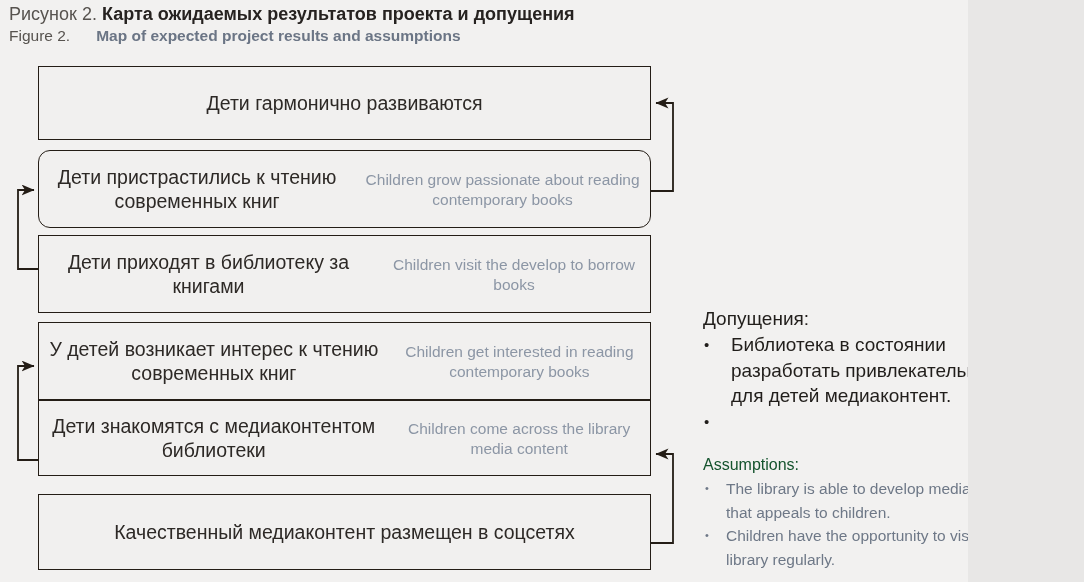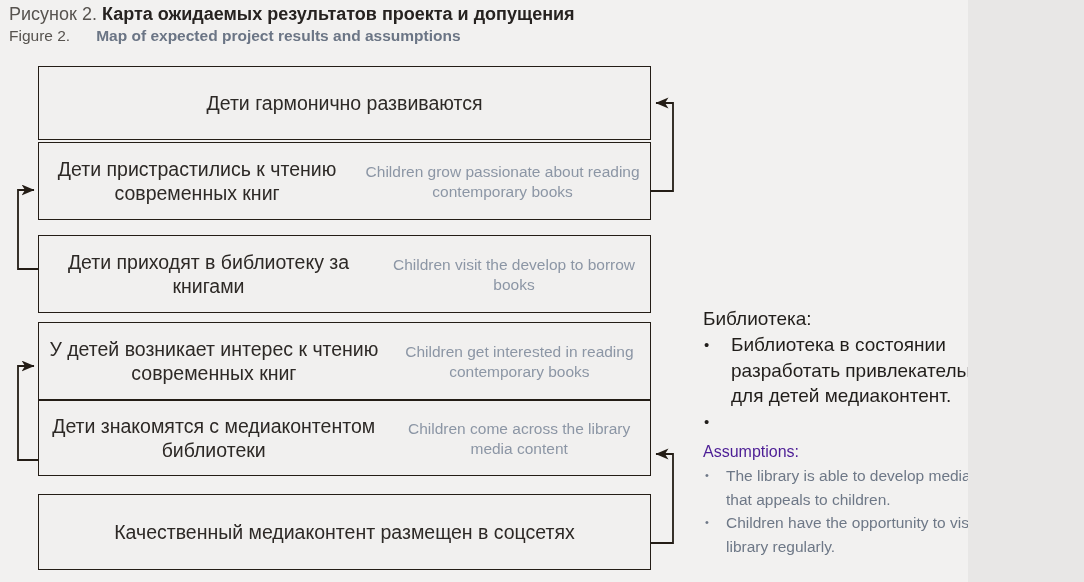"Дети пристрастились к чтению современных" #box2 { border-radius: none -> 12px; top: 142px -> 150px }
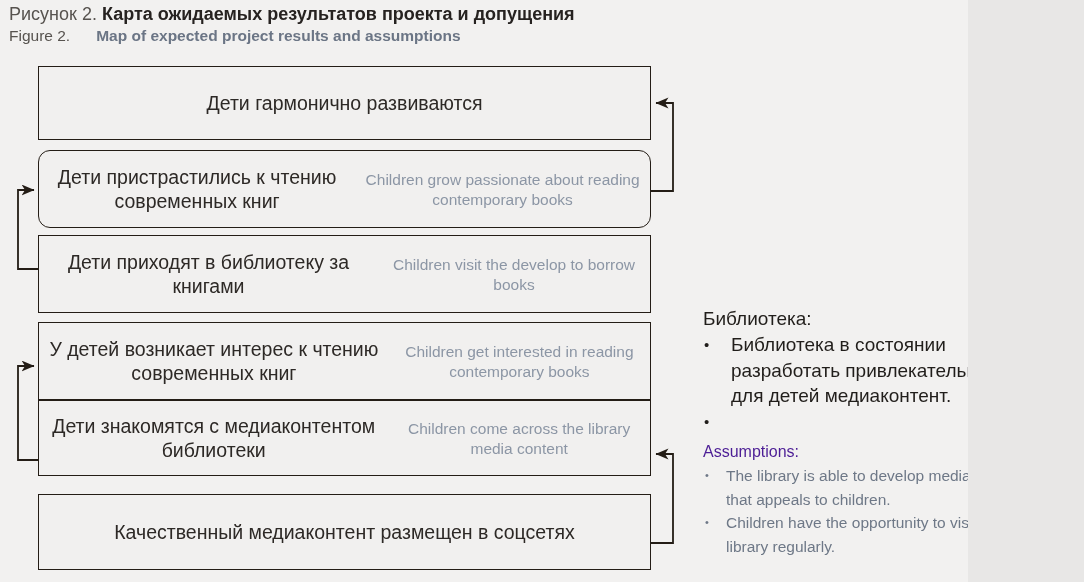"Библиотека:" div.as-ru-heading { text: Библиотека -> Допущения }
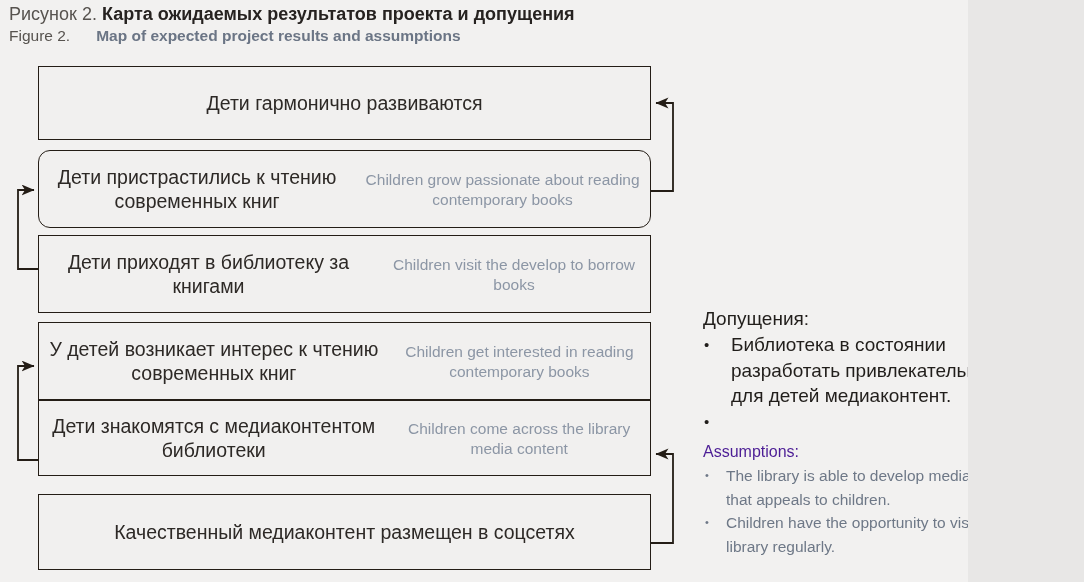"Assumptions:" .as-en-heading { color: #4c1d95 -> #14532d; margin-top: 6px -> 19px }
